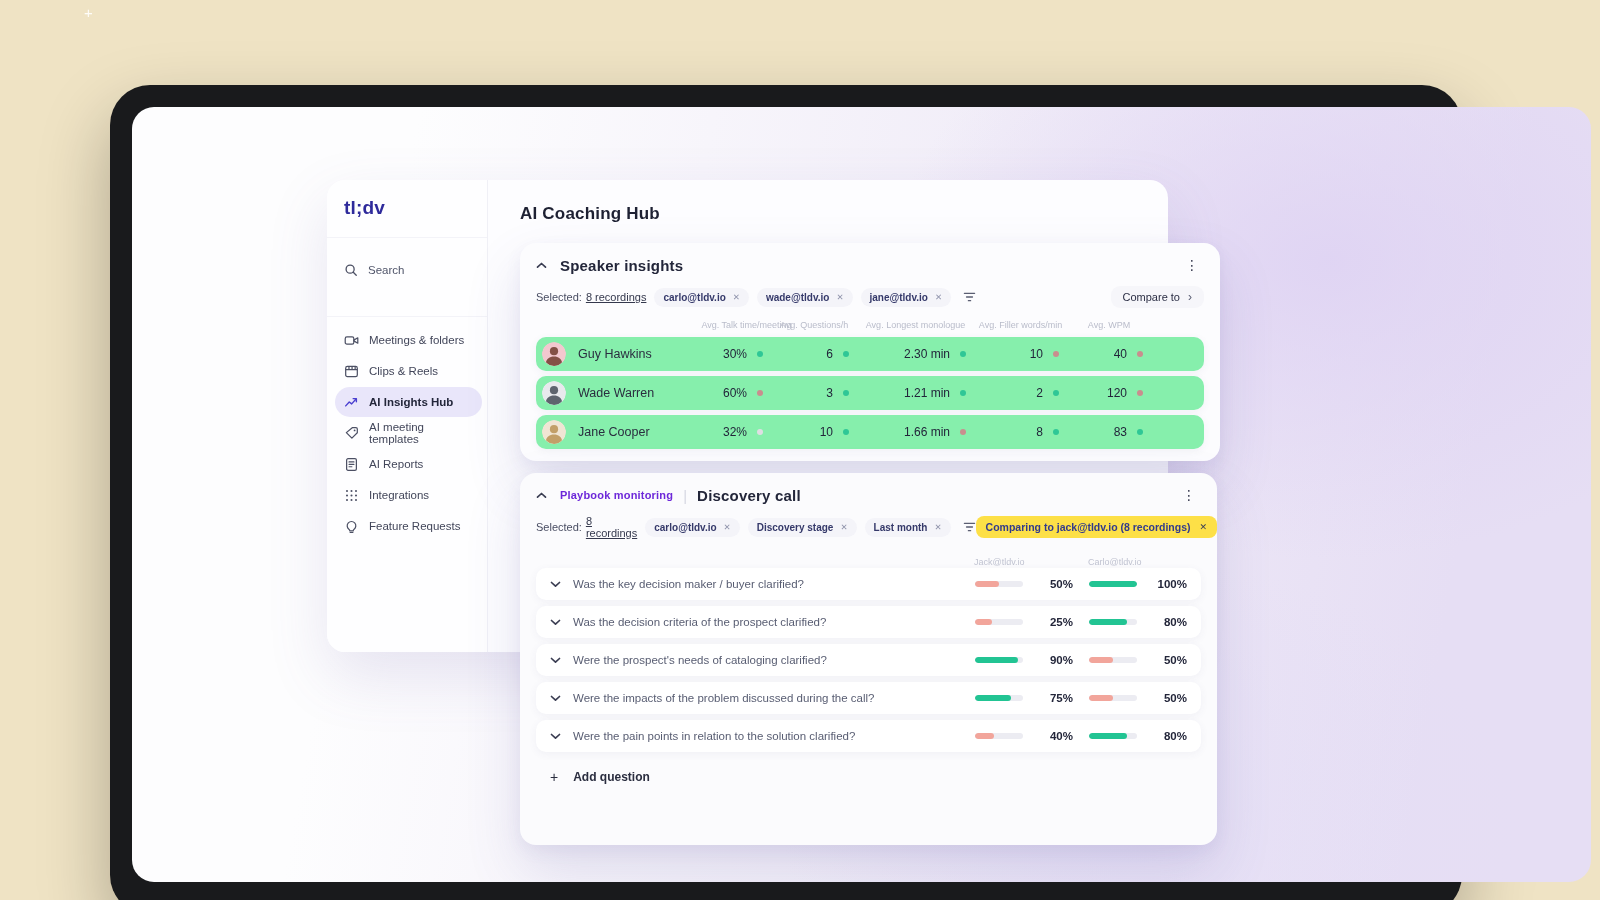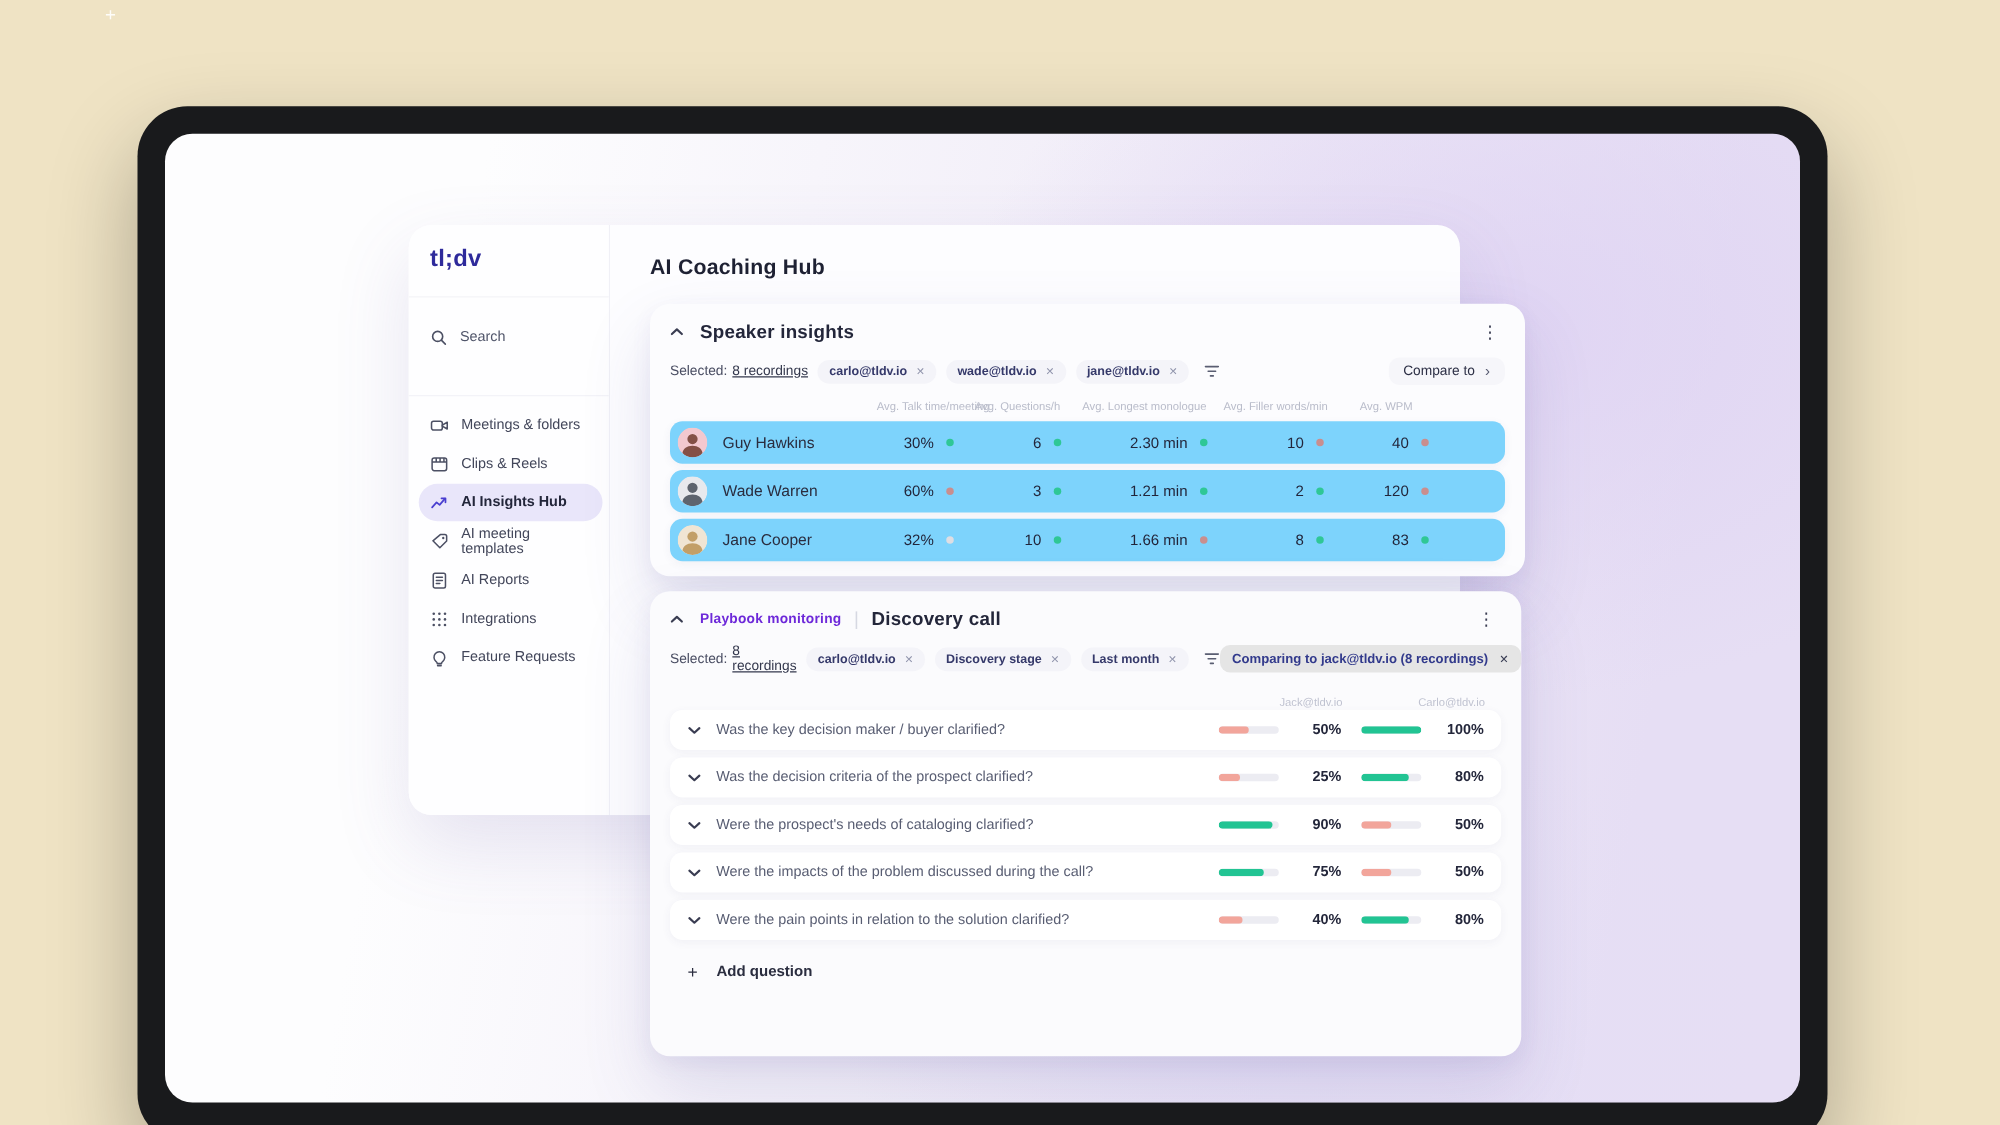"tl;dv" .screen { width: 1308px -> 1459px }
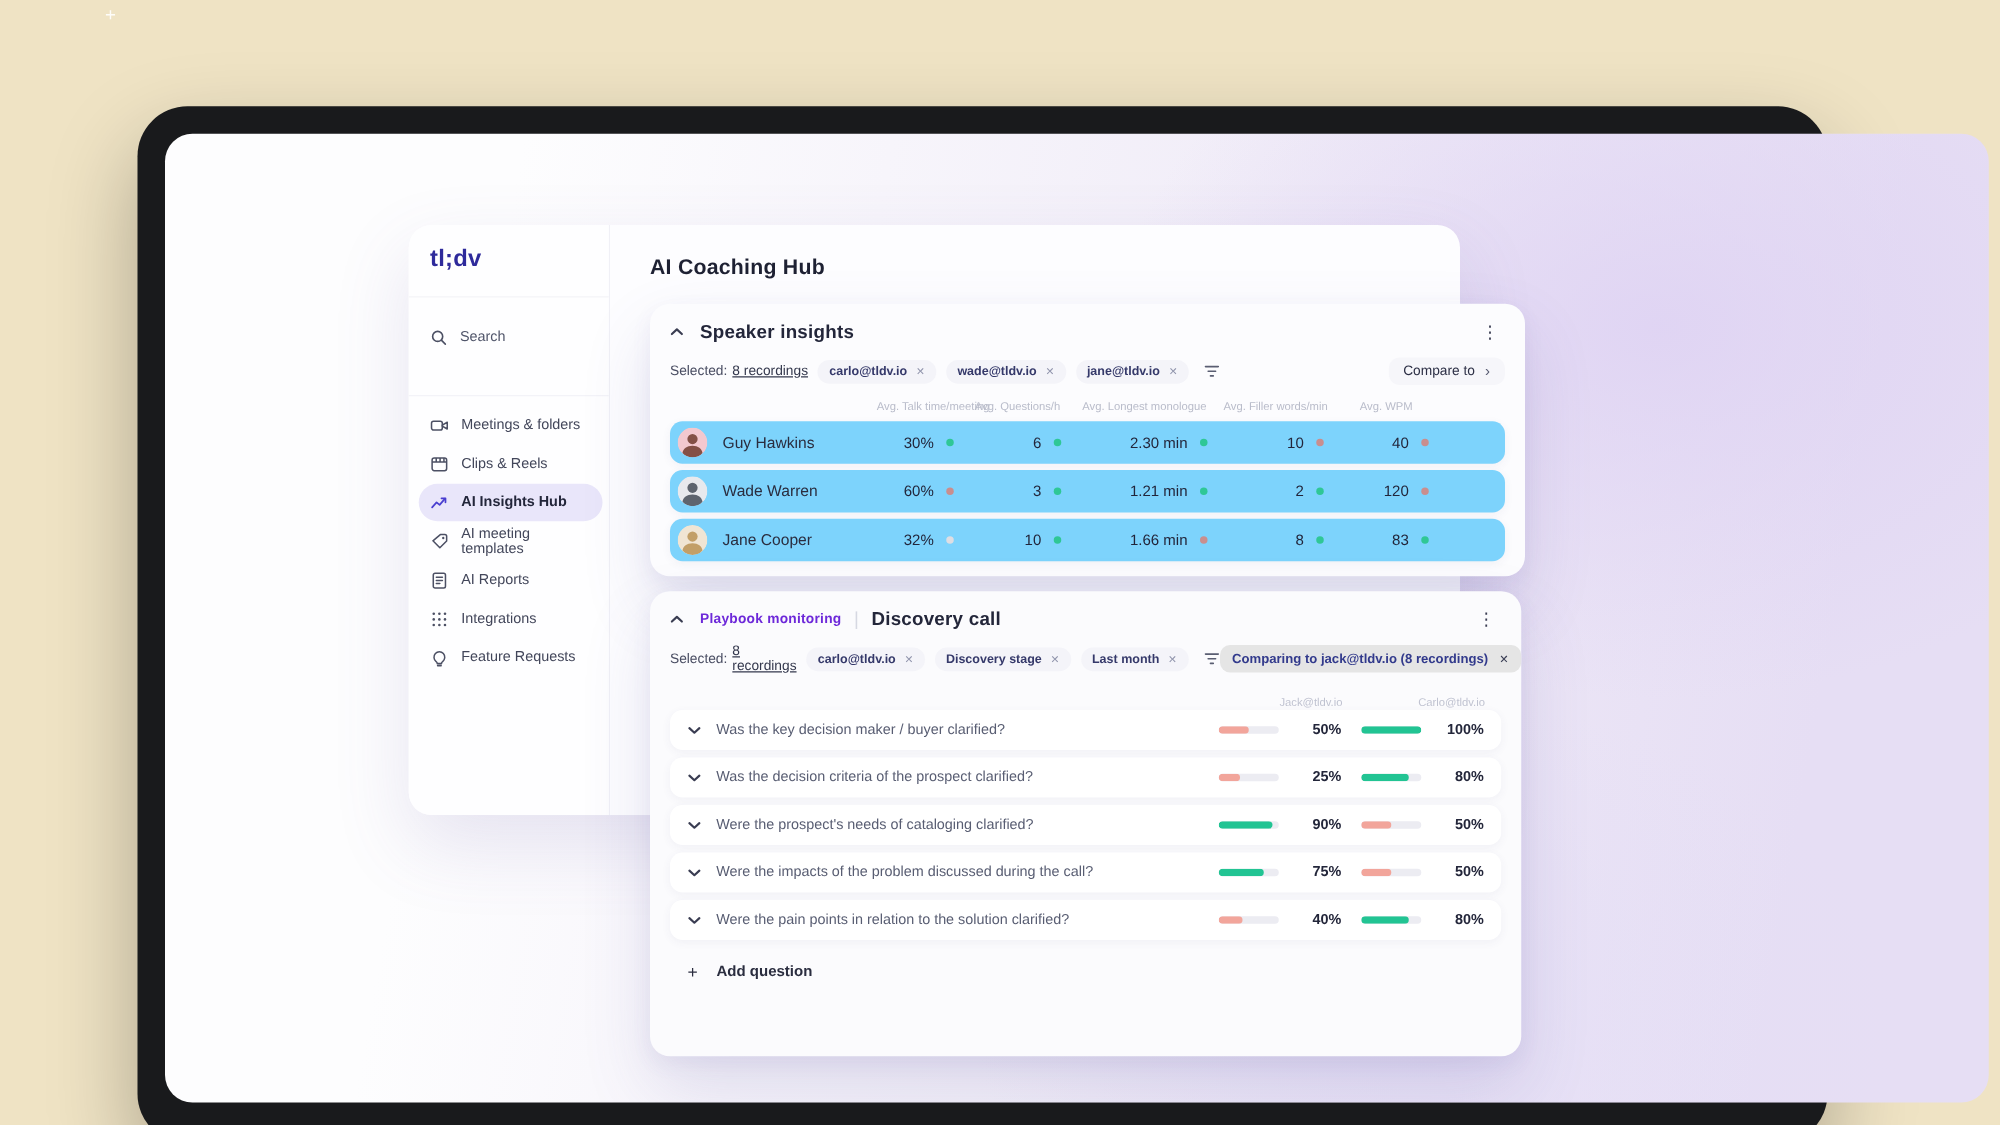"Guy Hawkins" .srow { background: #7dd3fc -> #86efac }
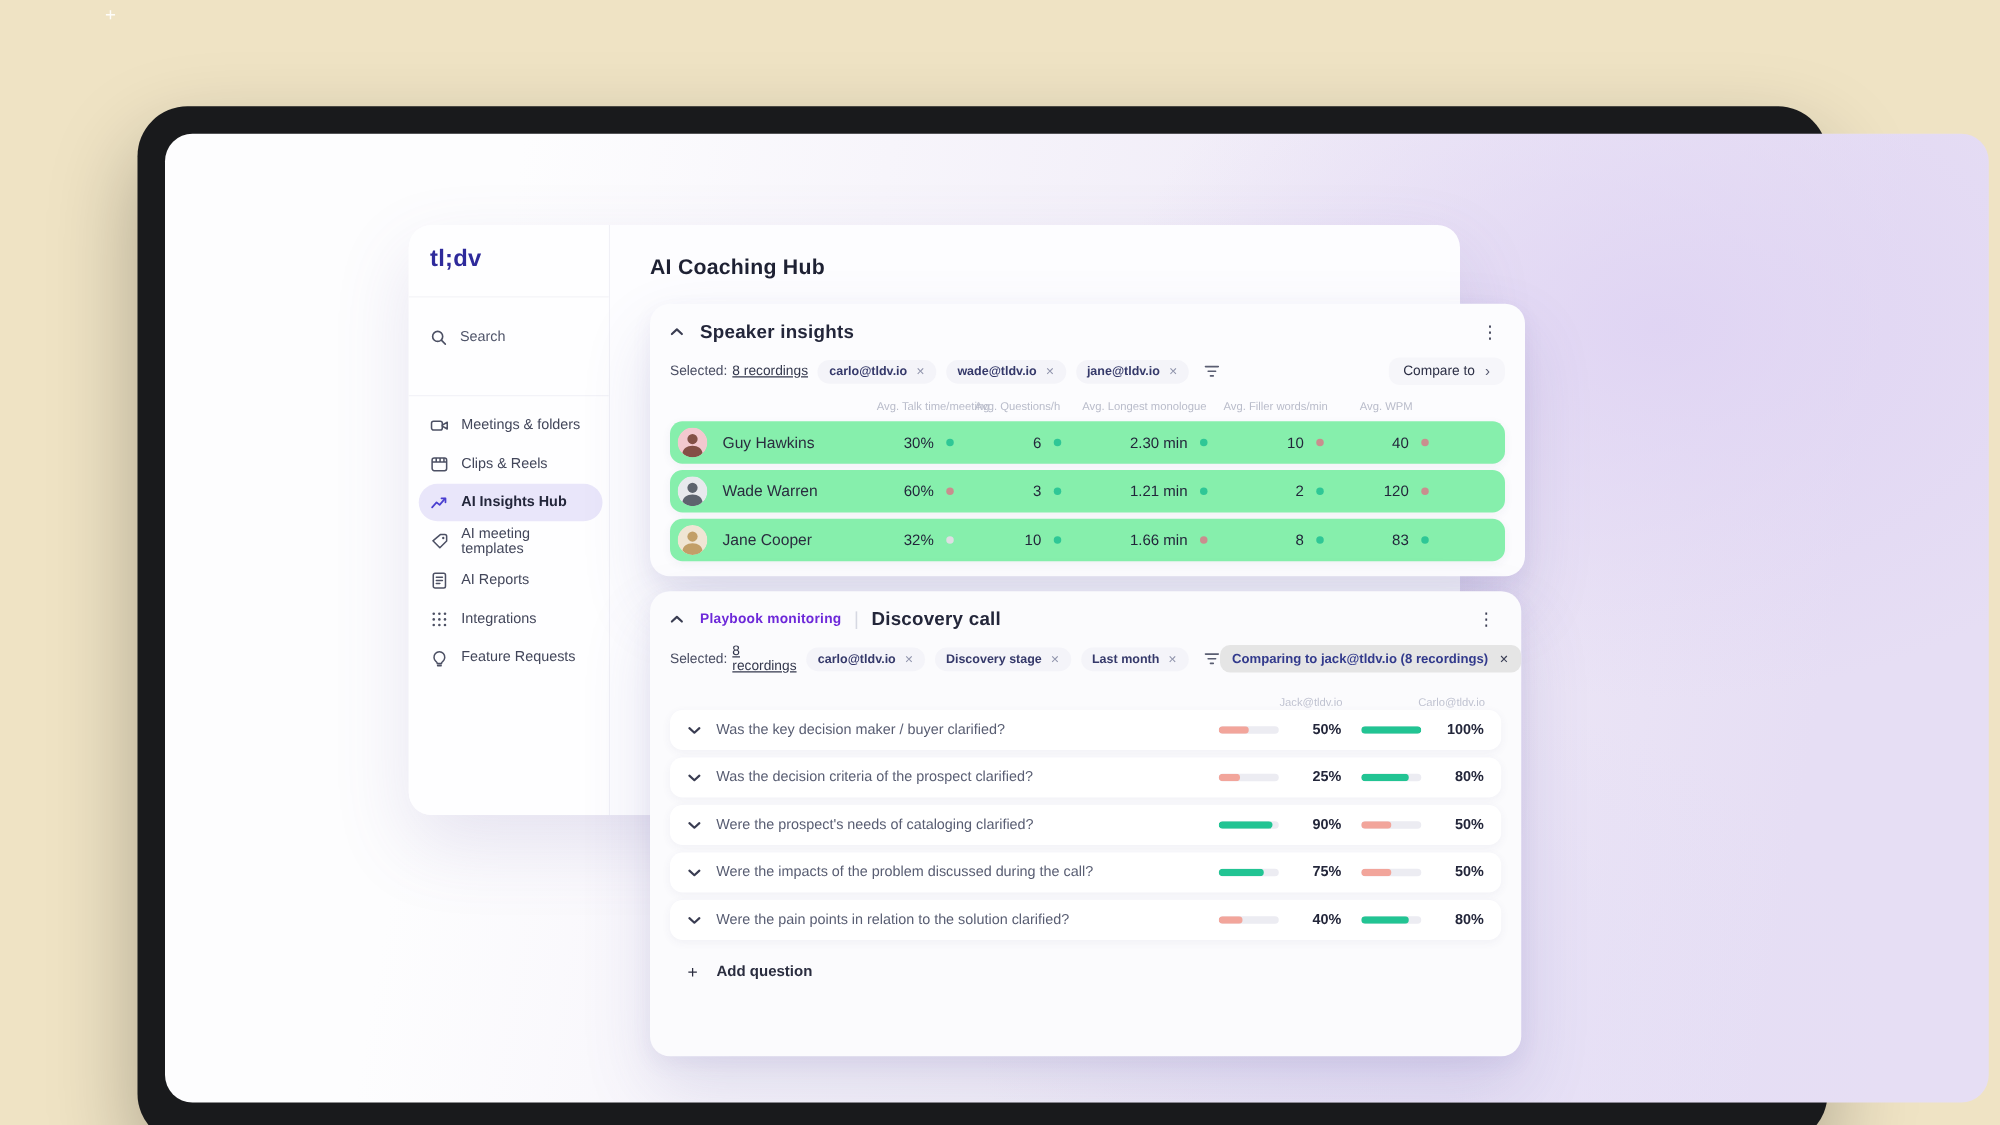"Comparing to jack@tldv.io (8 recordings)" .cmp-chip { background: #e5e5e5 -> #fde047 }
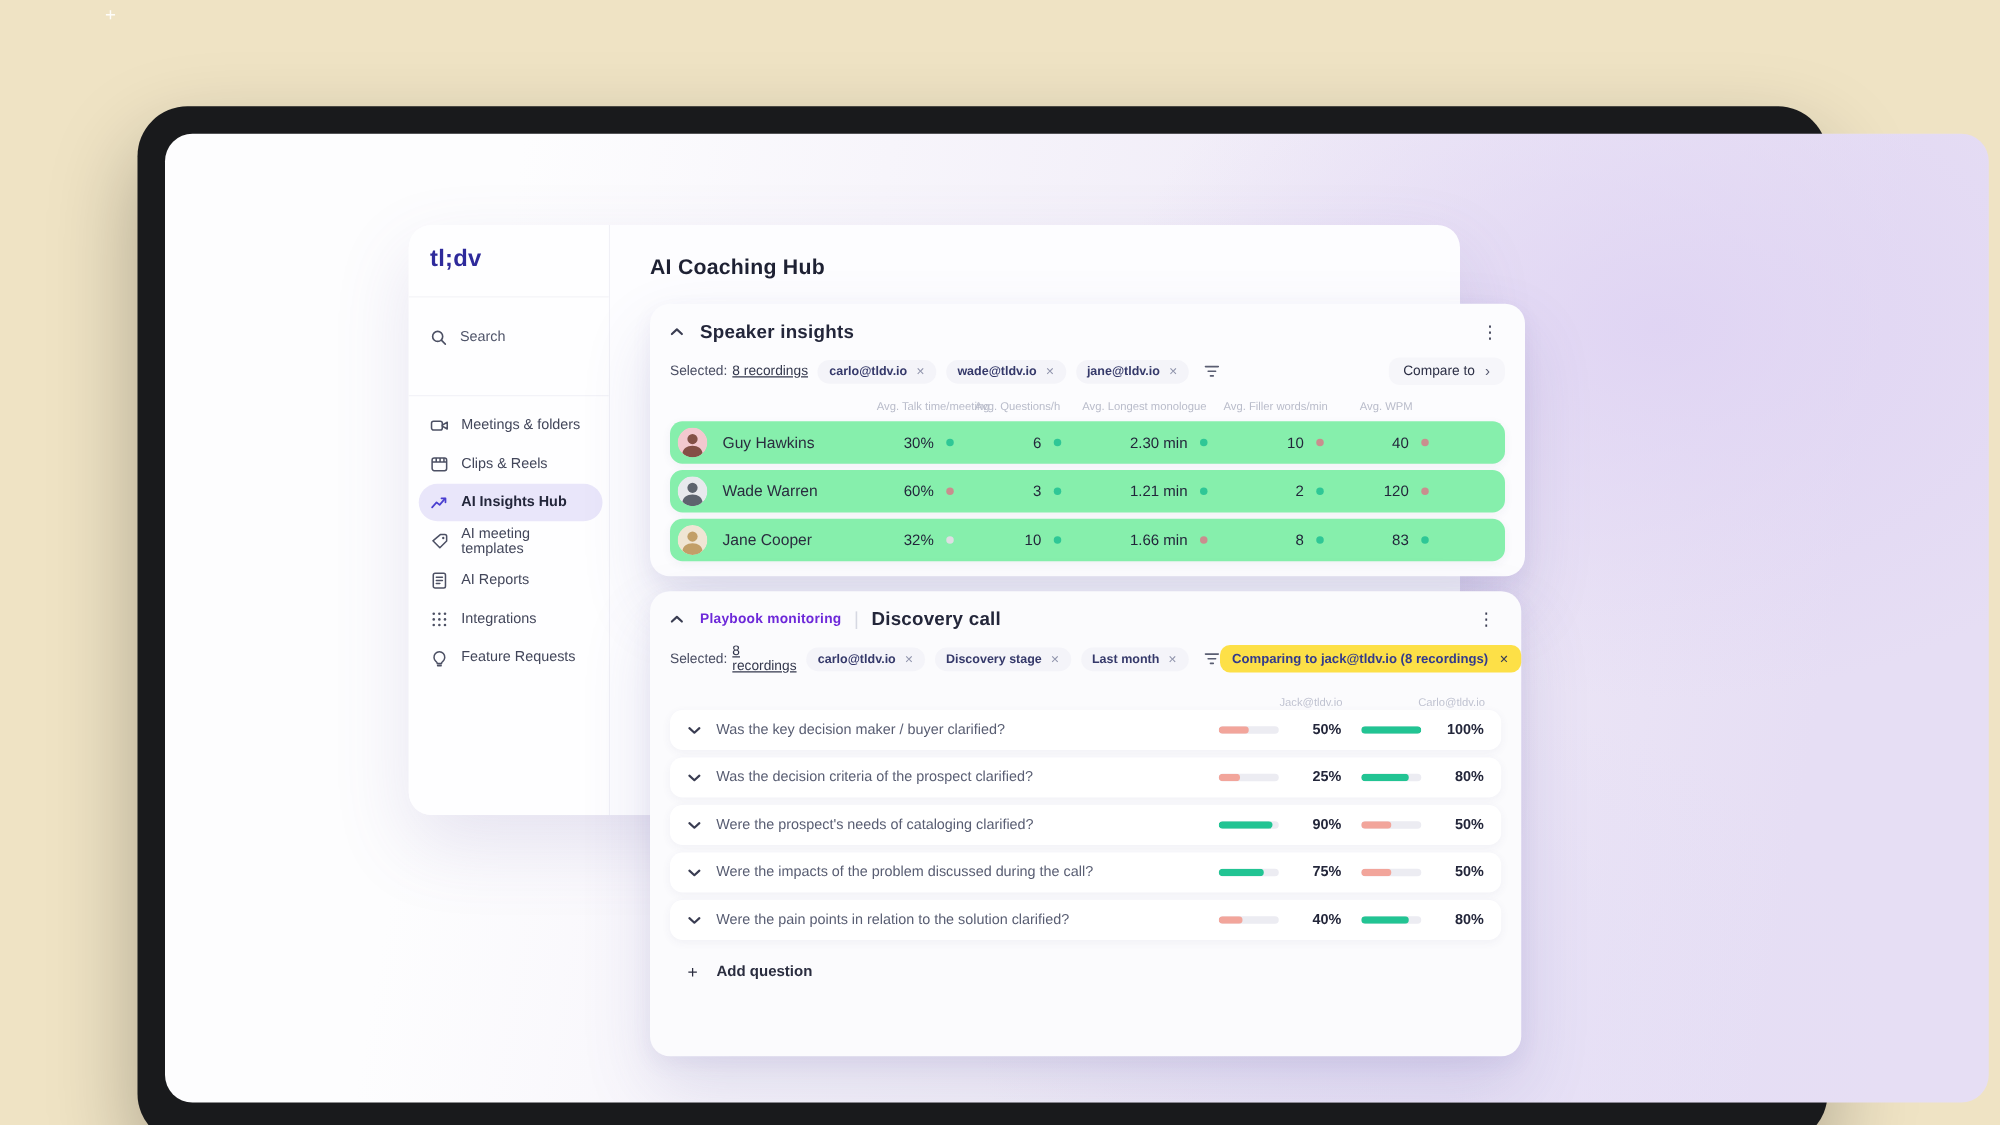"Jack@tldv.io" .pb-cols { text-align: right -> left }
